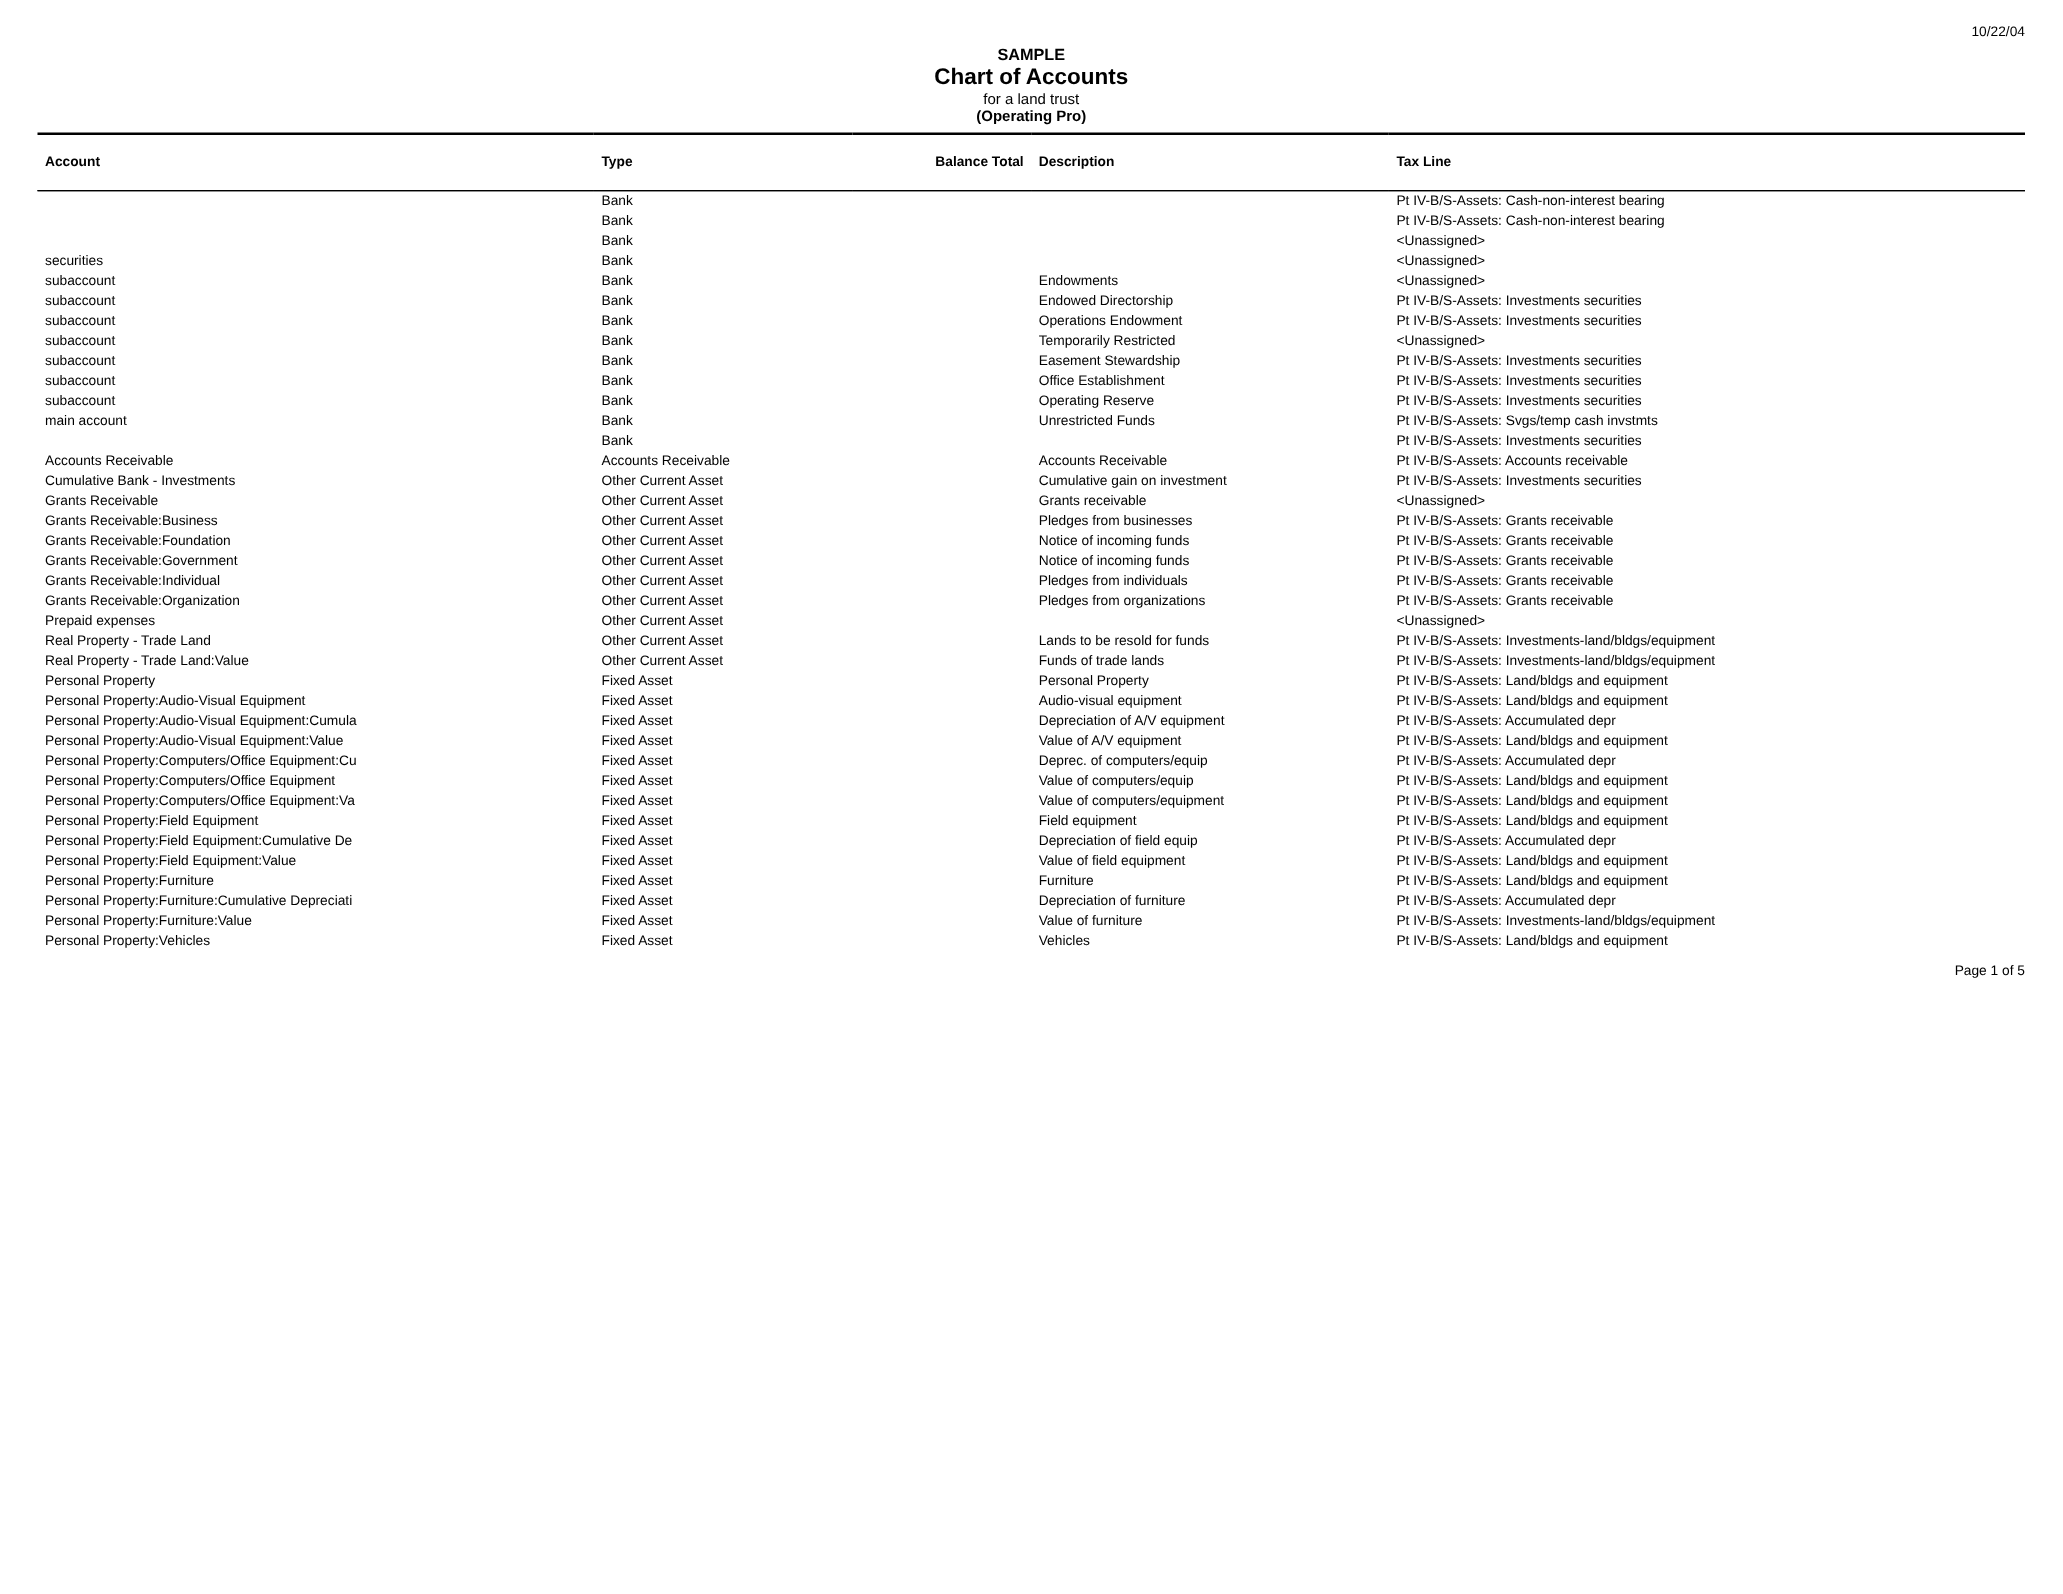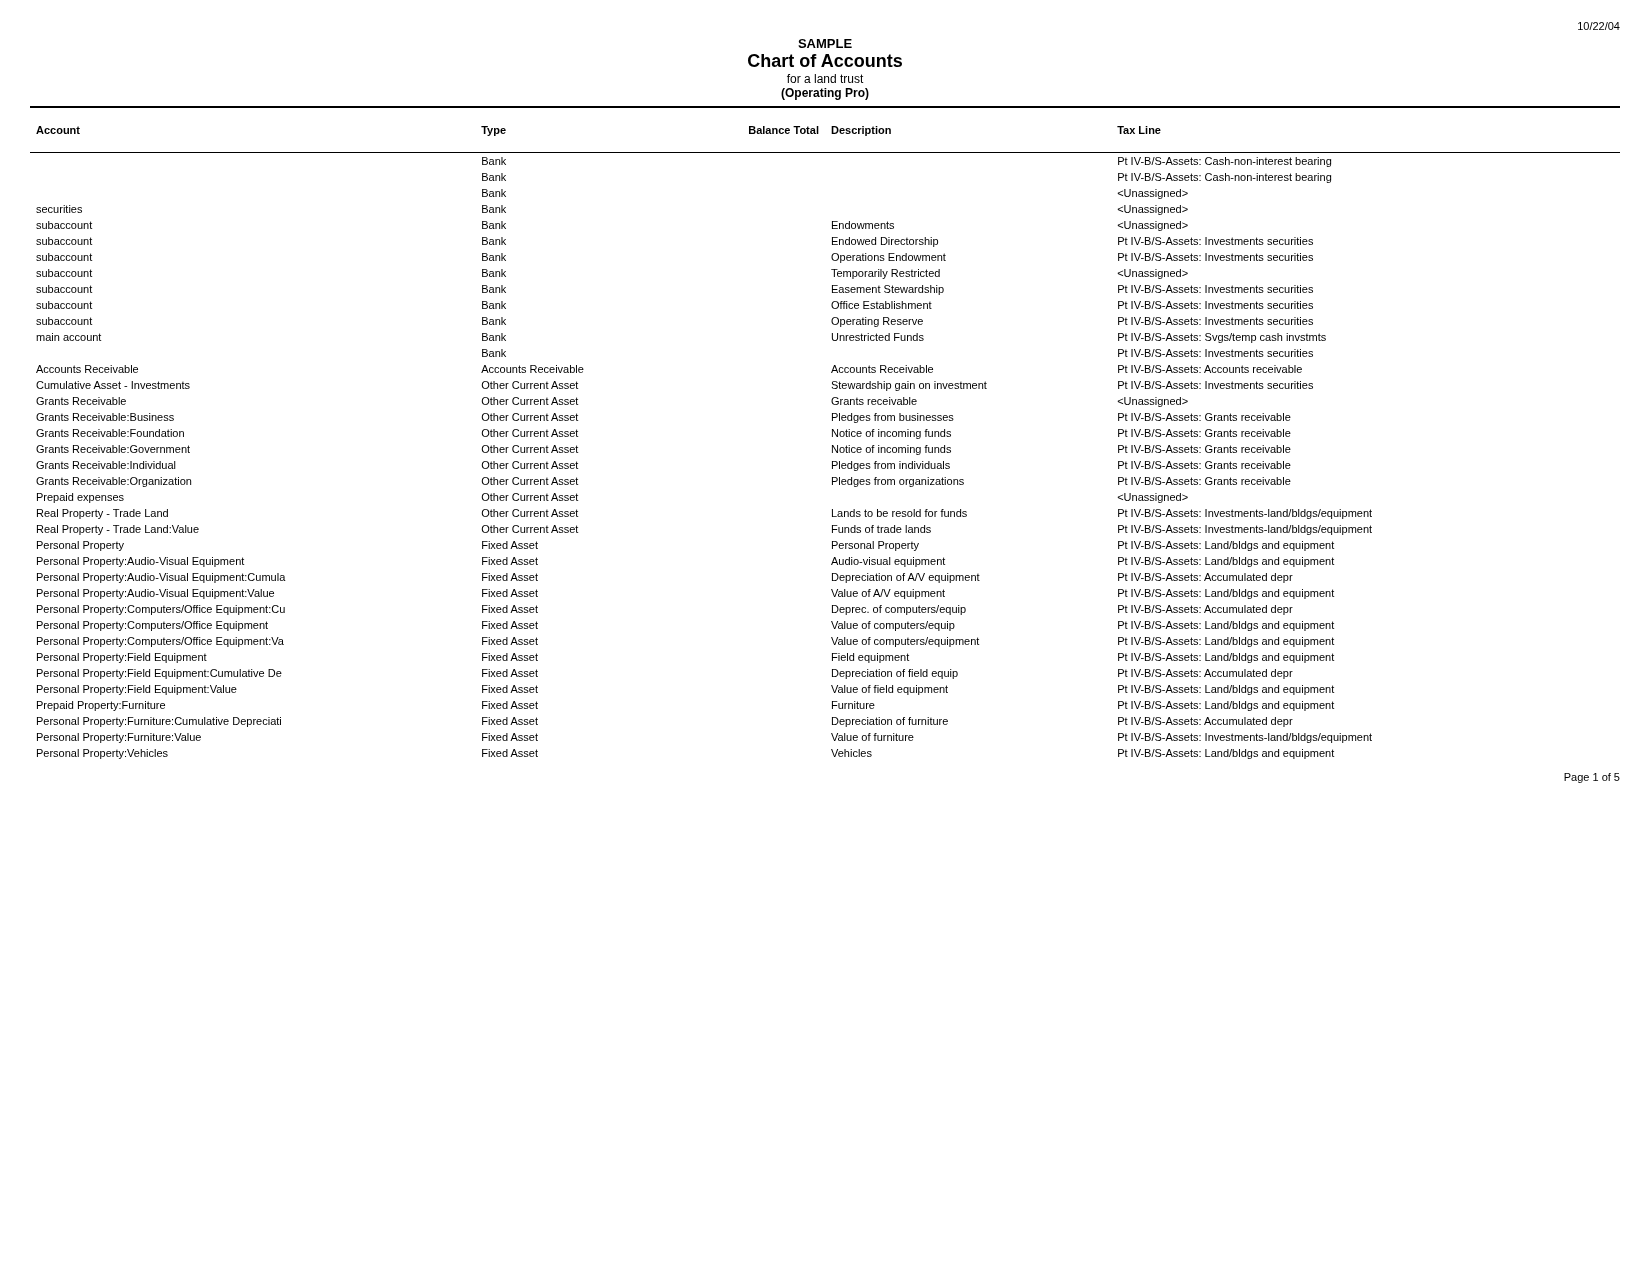"Cumulative Asset - Investments" td { text: Asset -> Bank }
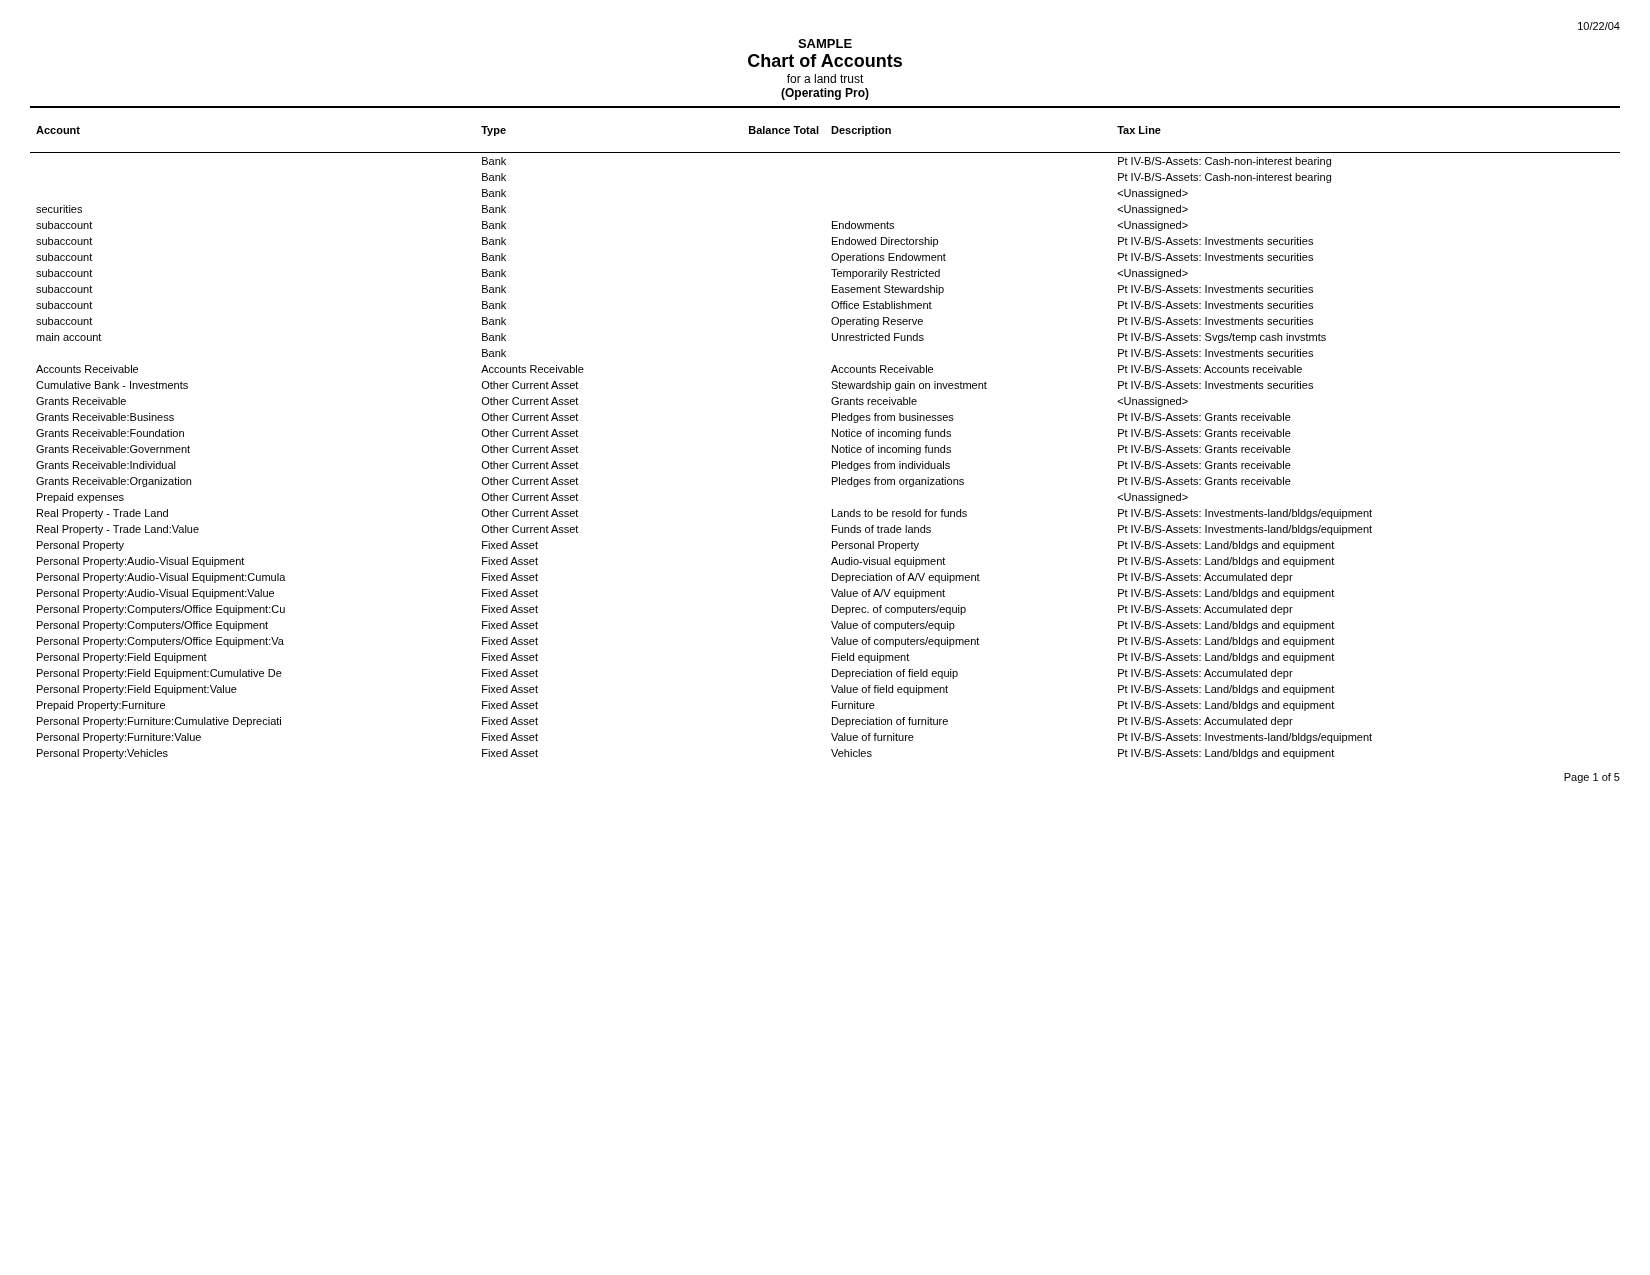"Stewardship gain on investment" td { text: Stewardship -> Cumulative }
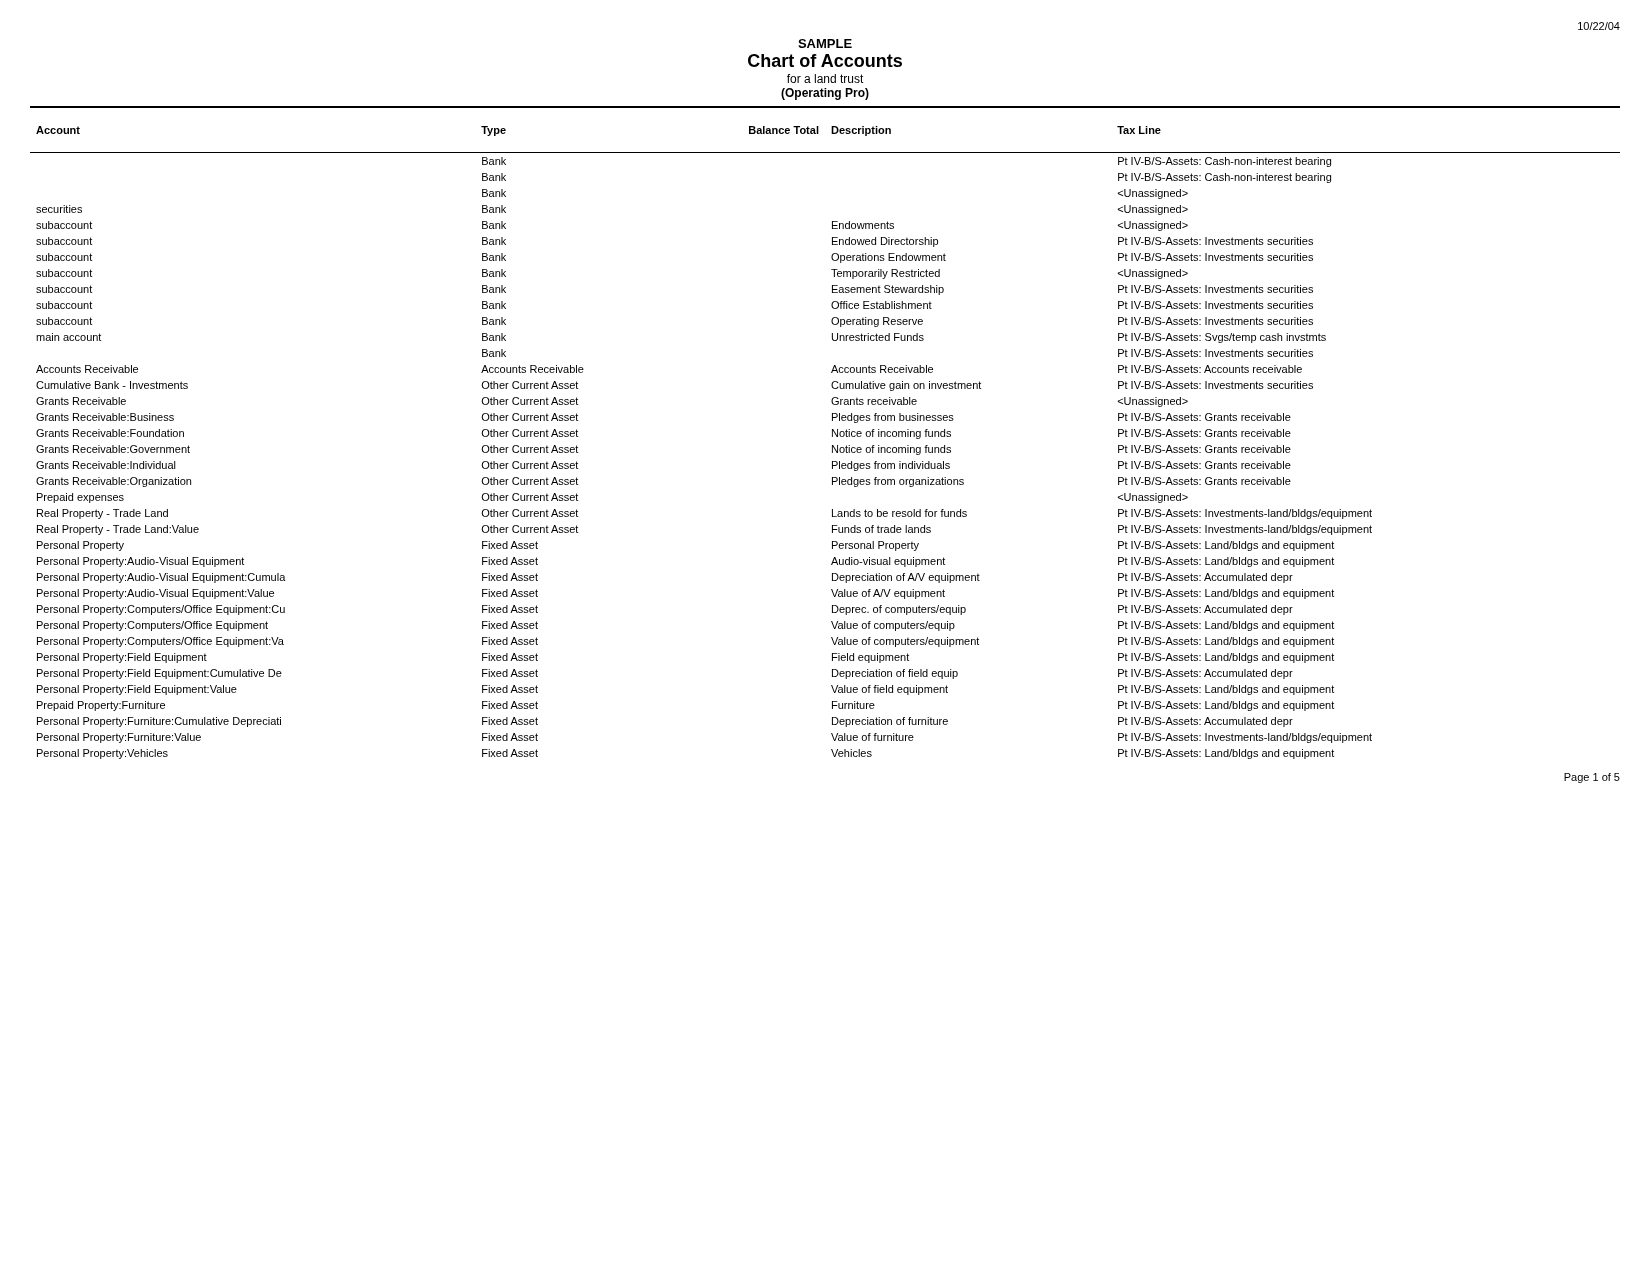"Prepaid Property:Furniture" td { text: Prepaid -> Personal }
